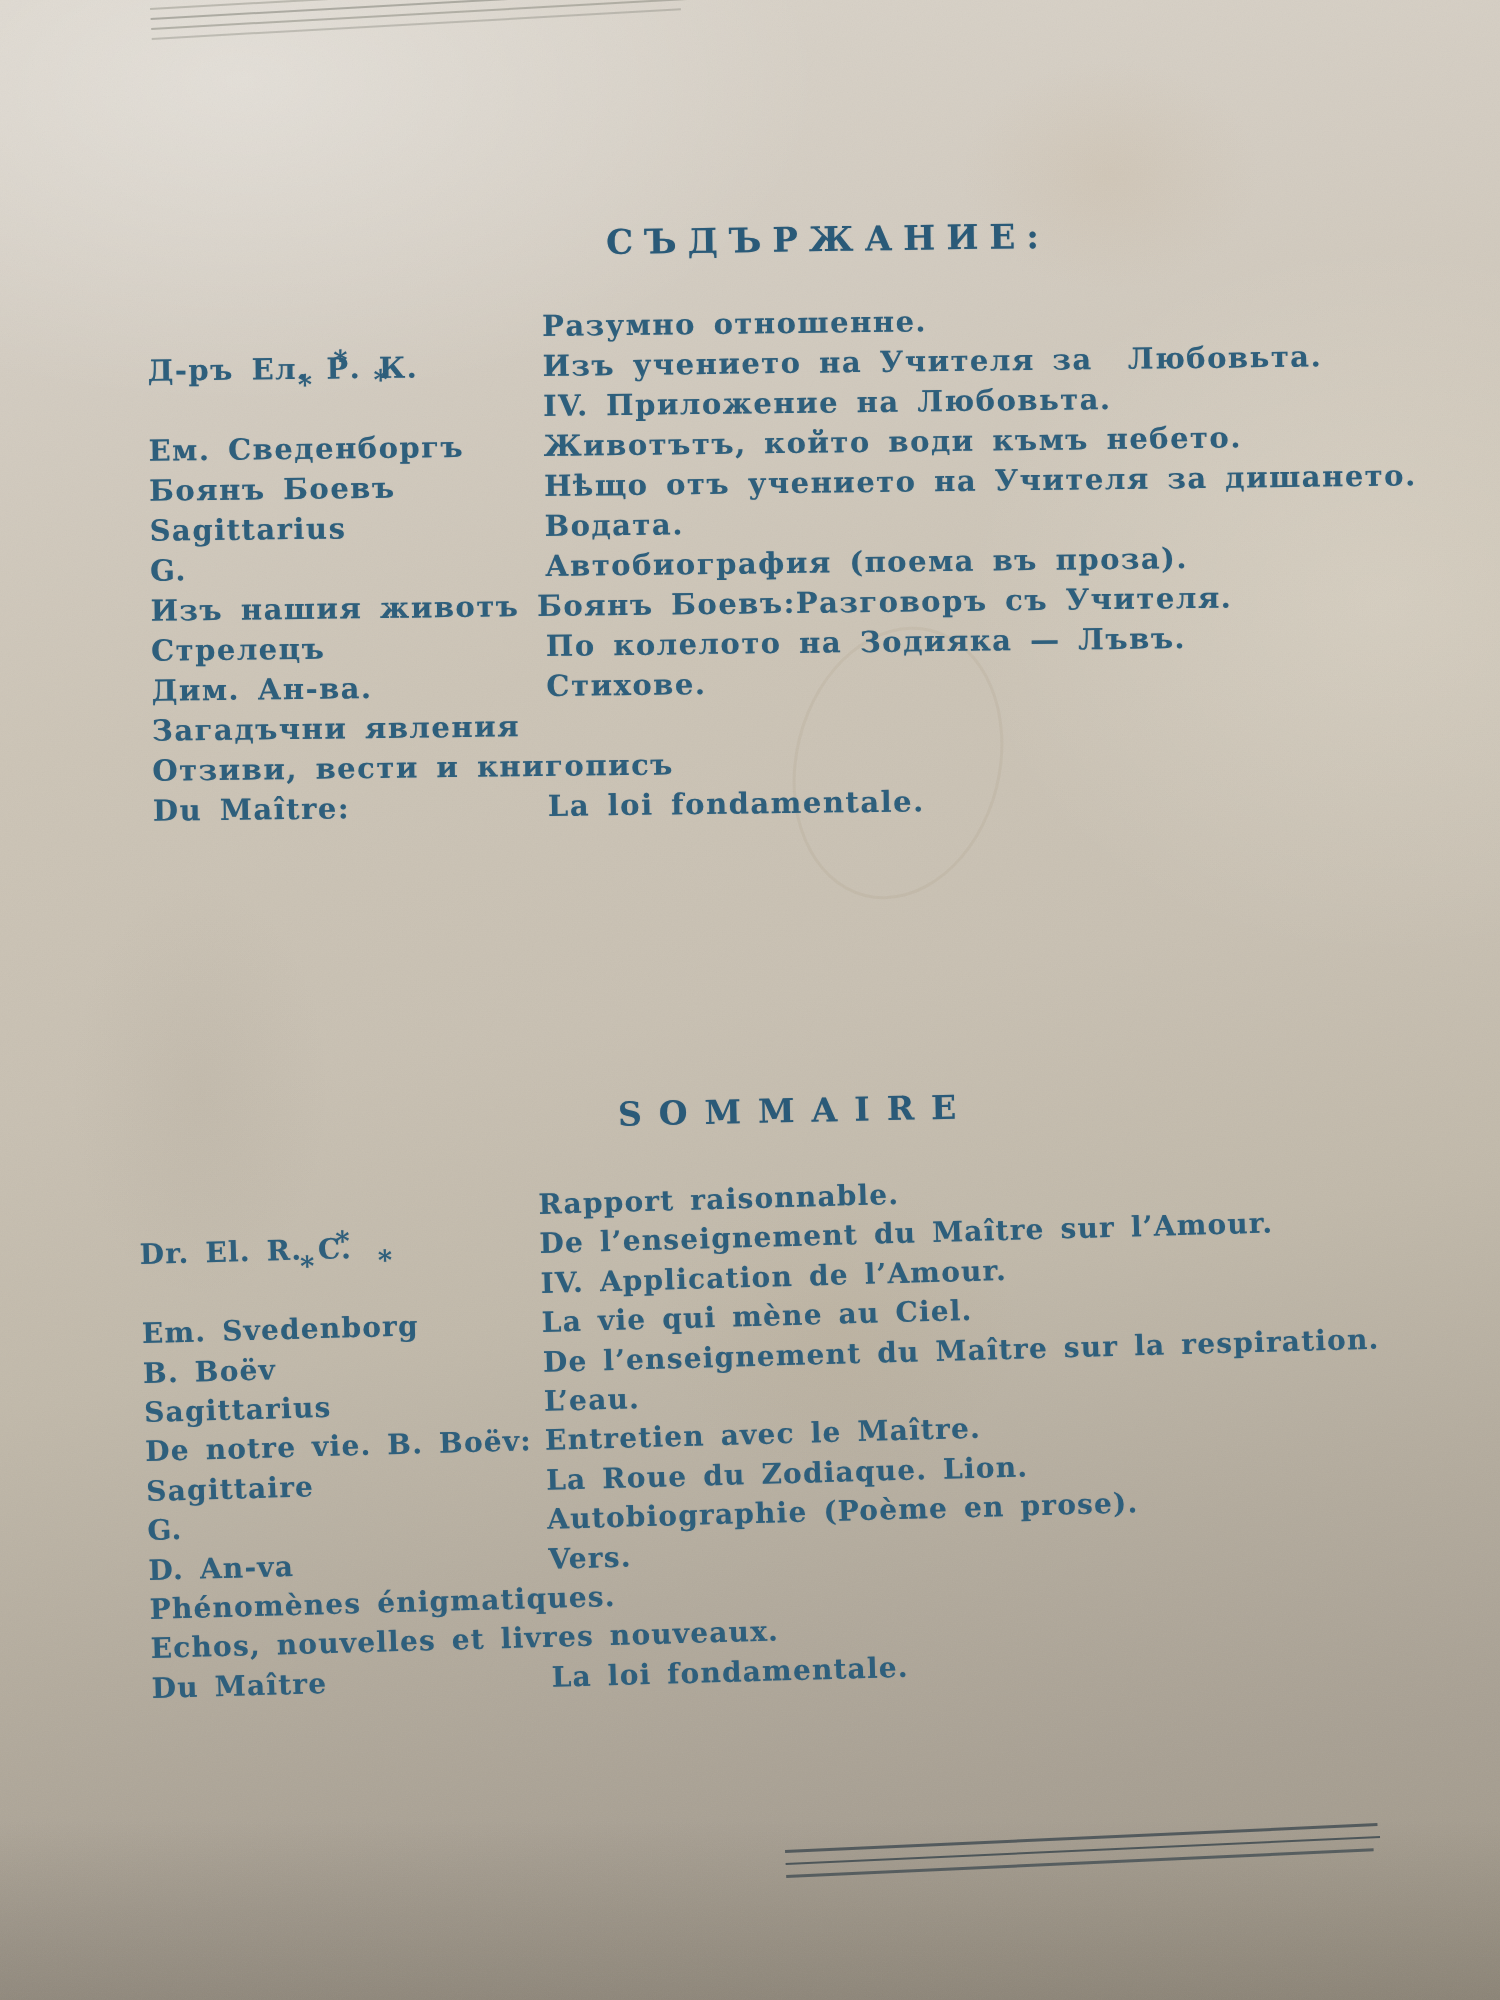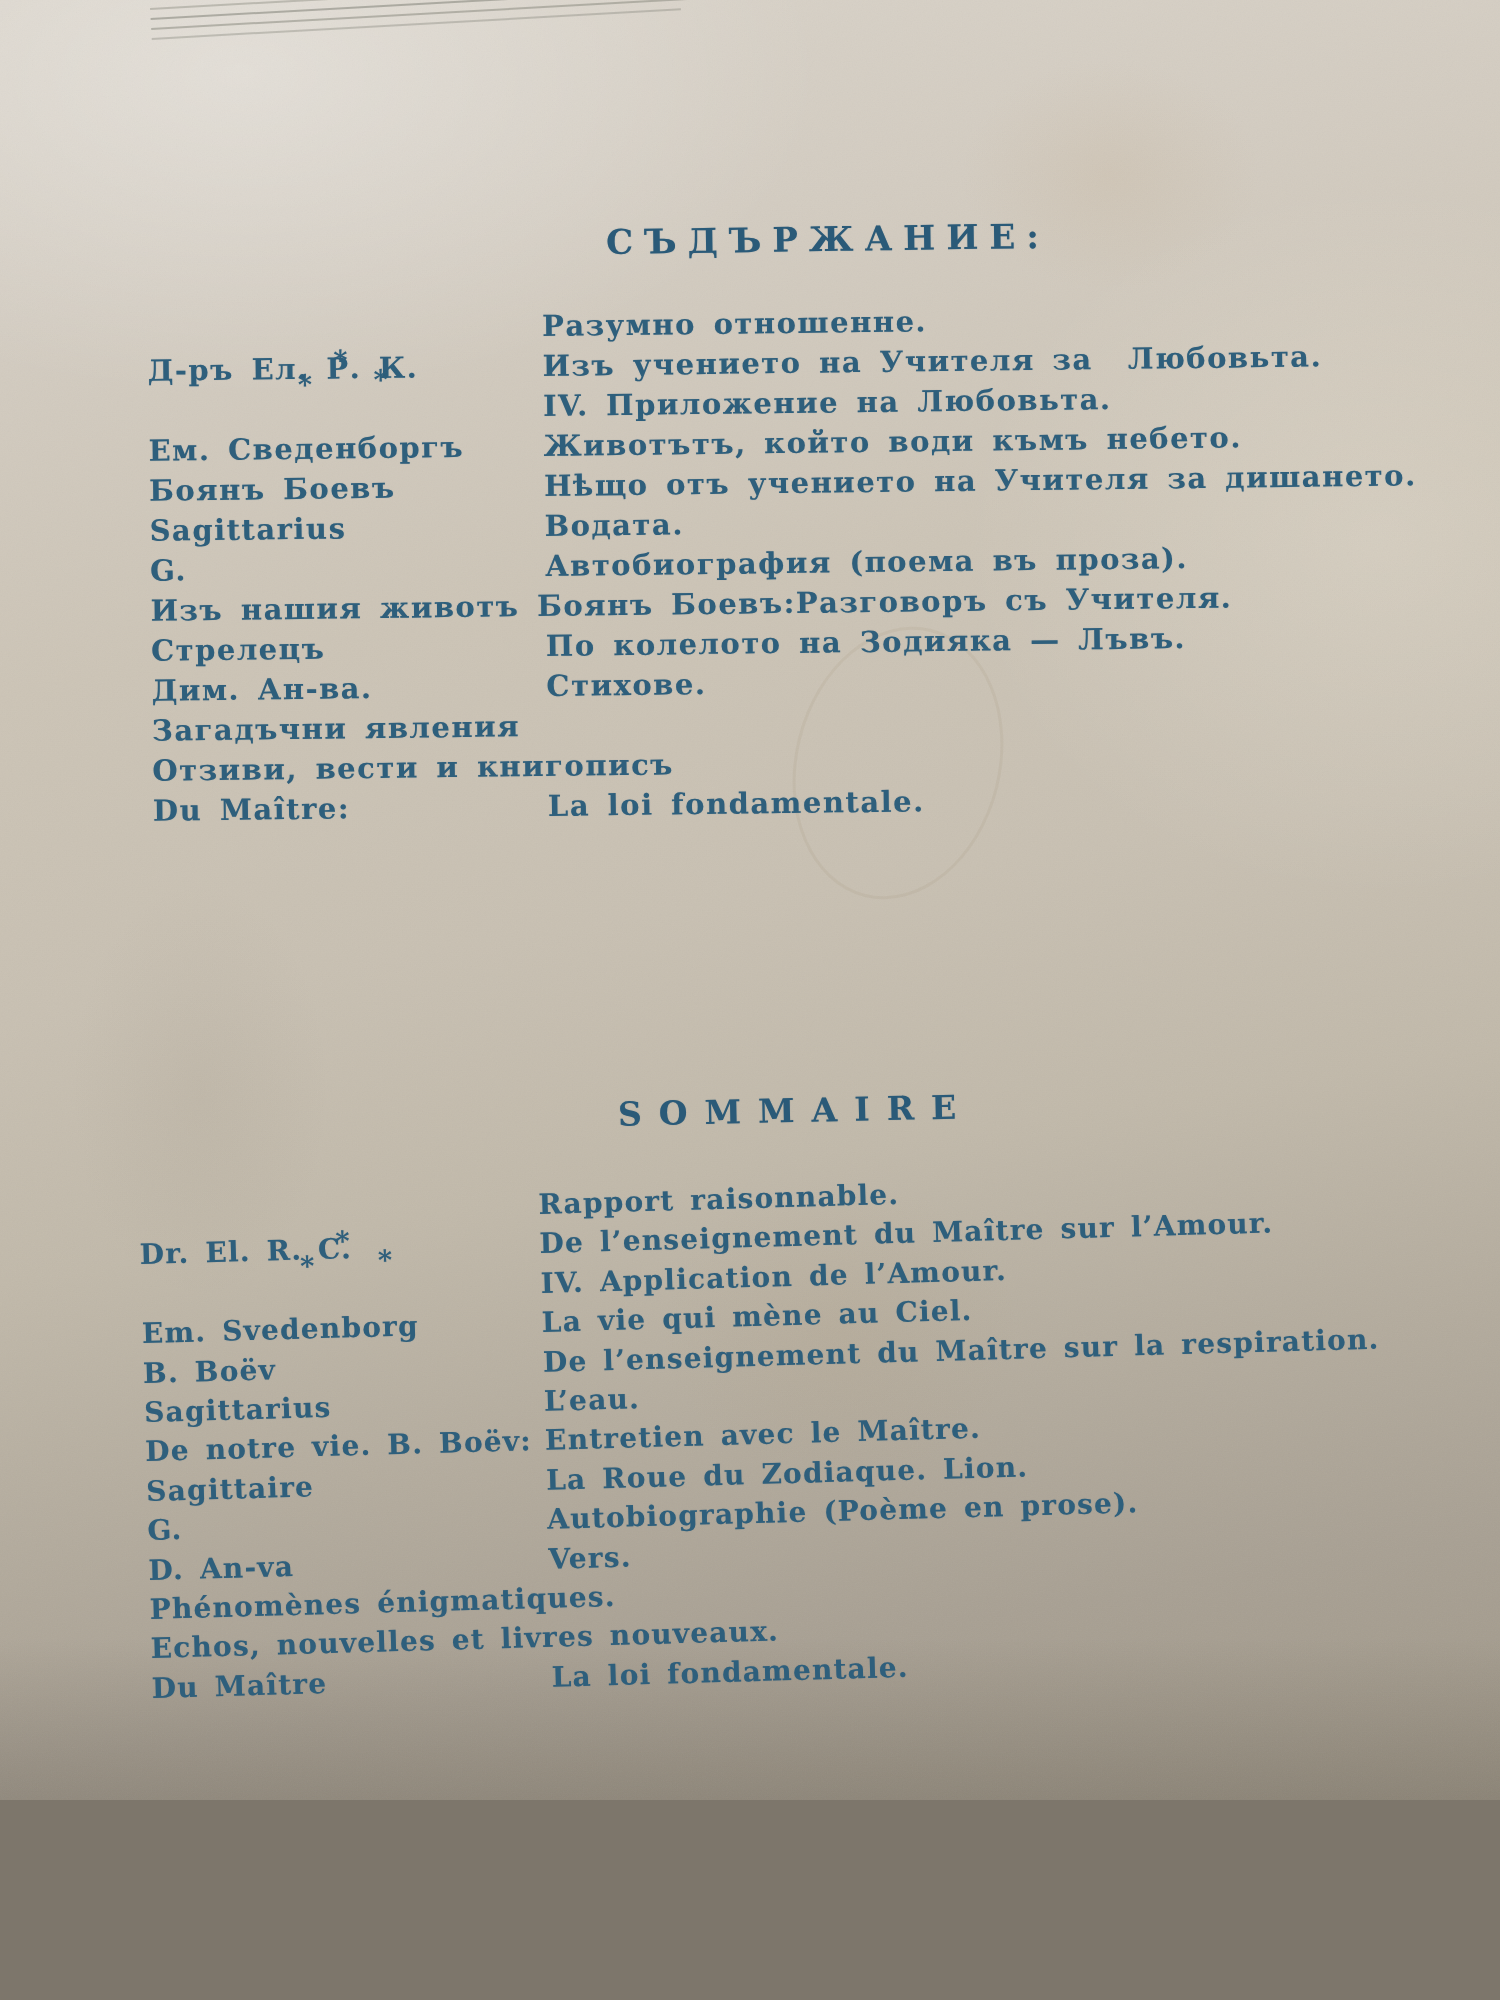"СЪДЪРЖАНИЕ:" .page { height: 1800px -> 2000px }
